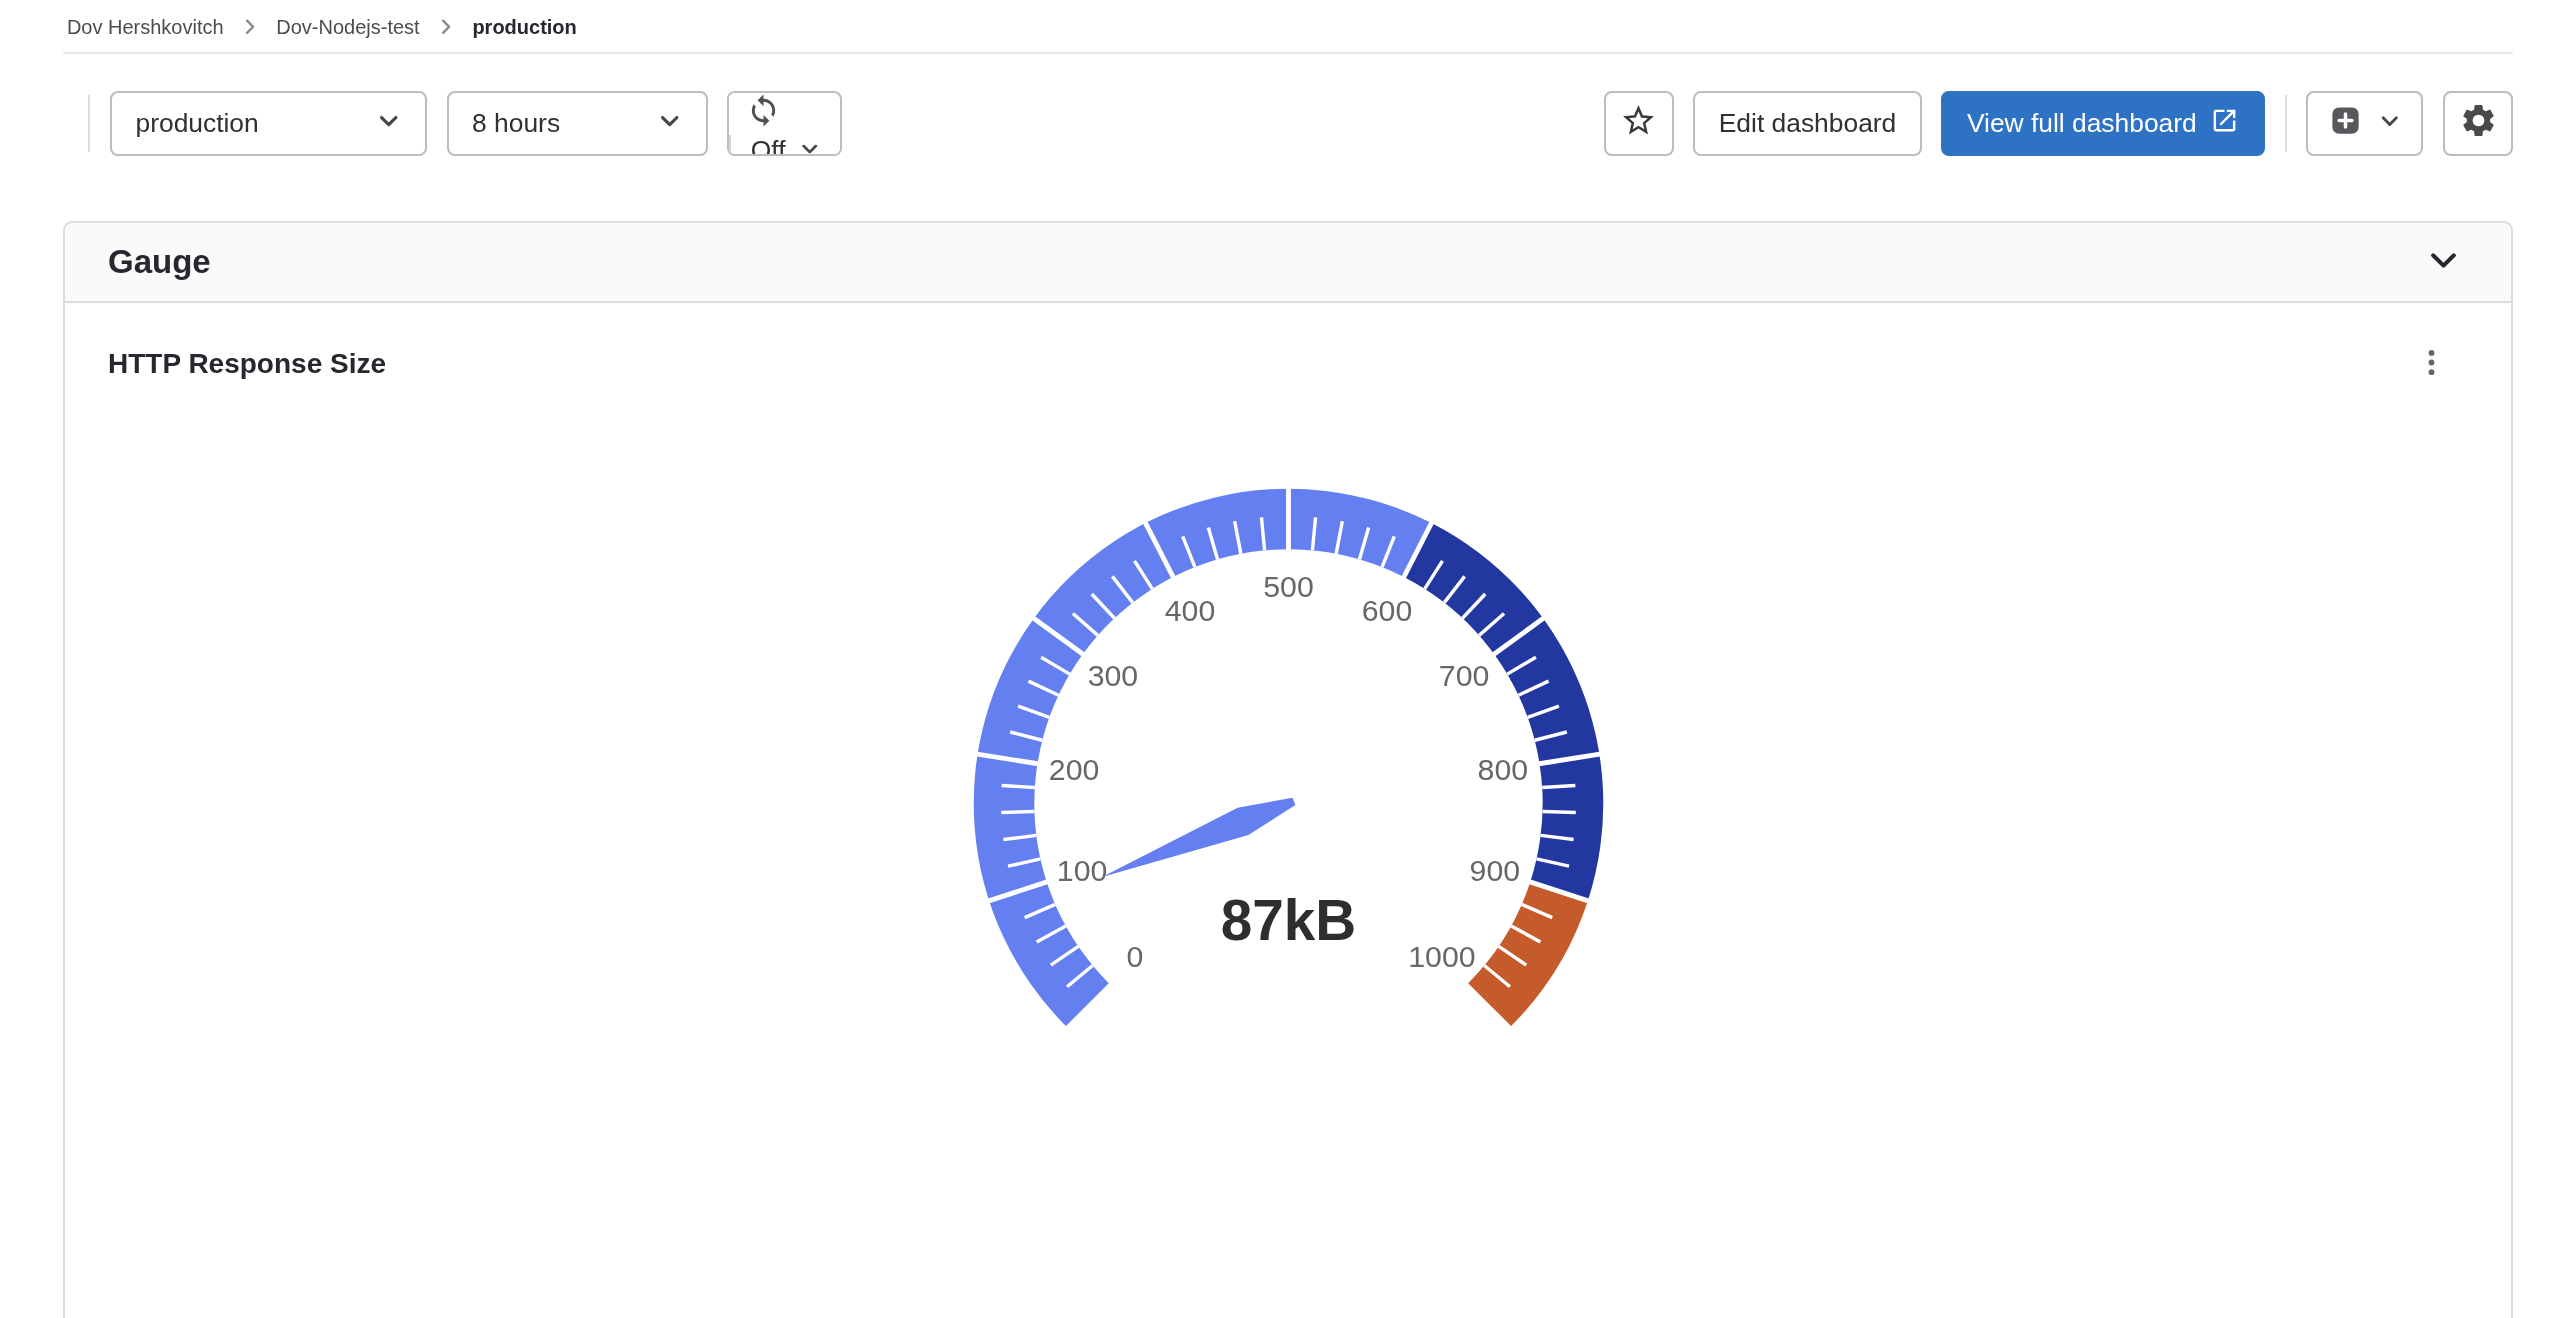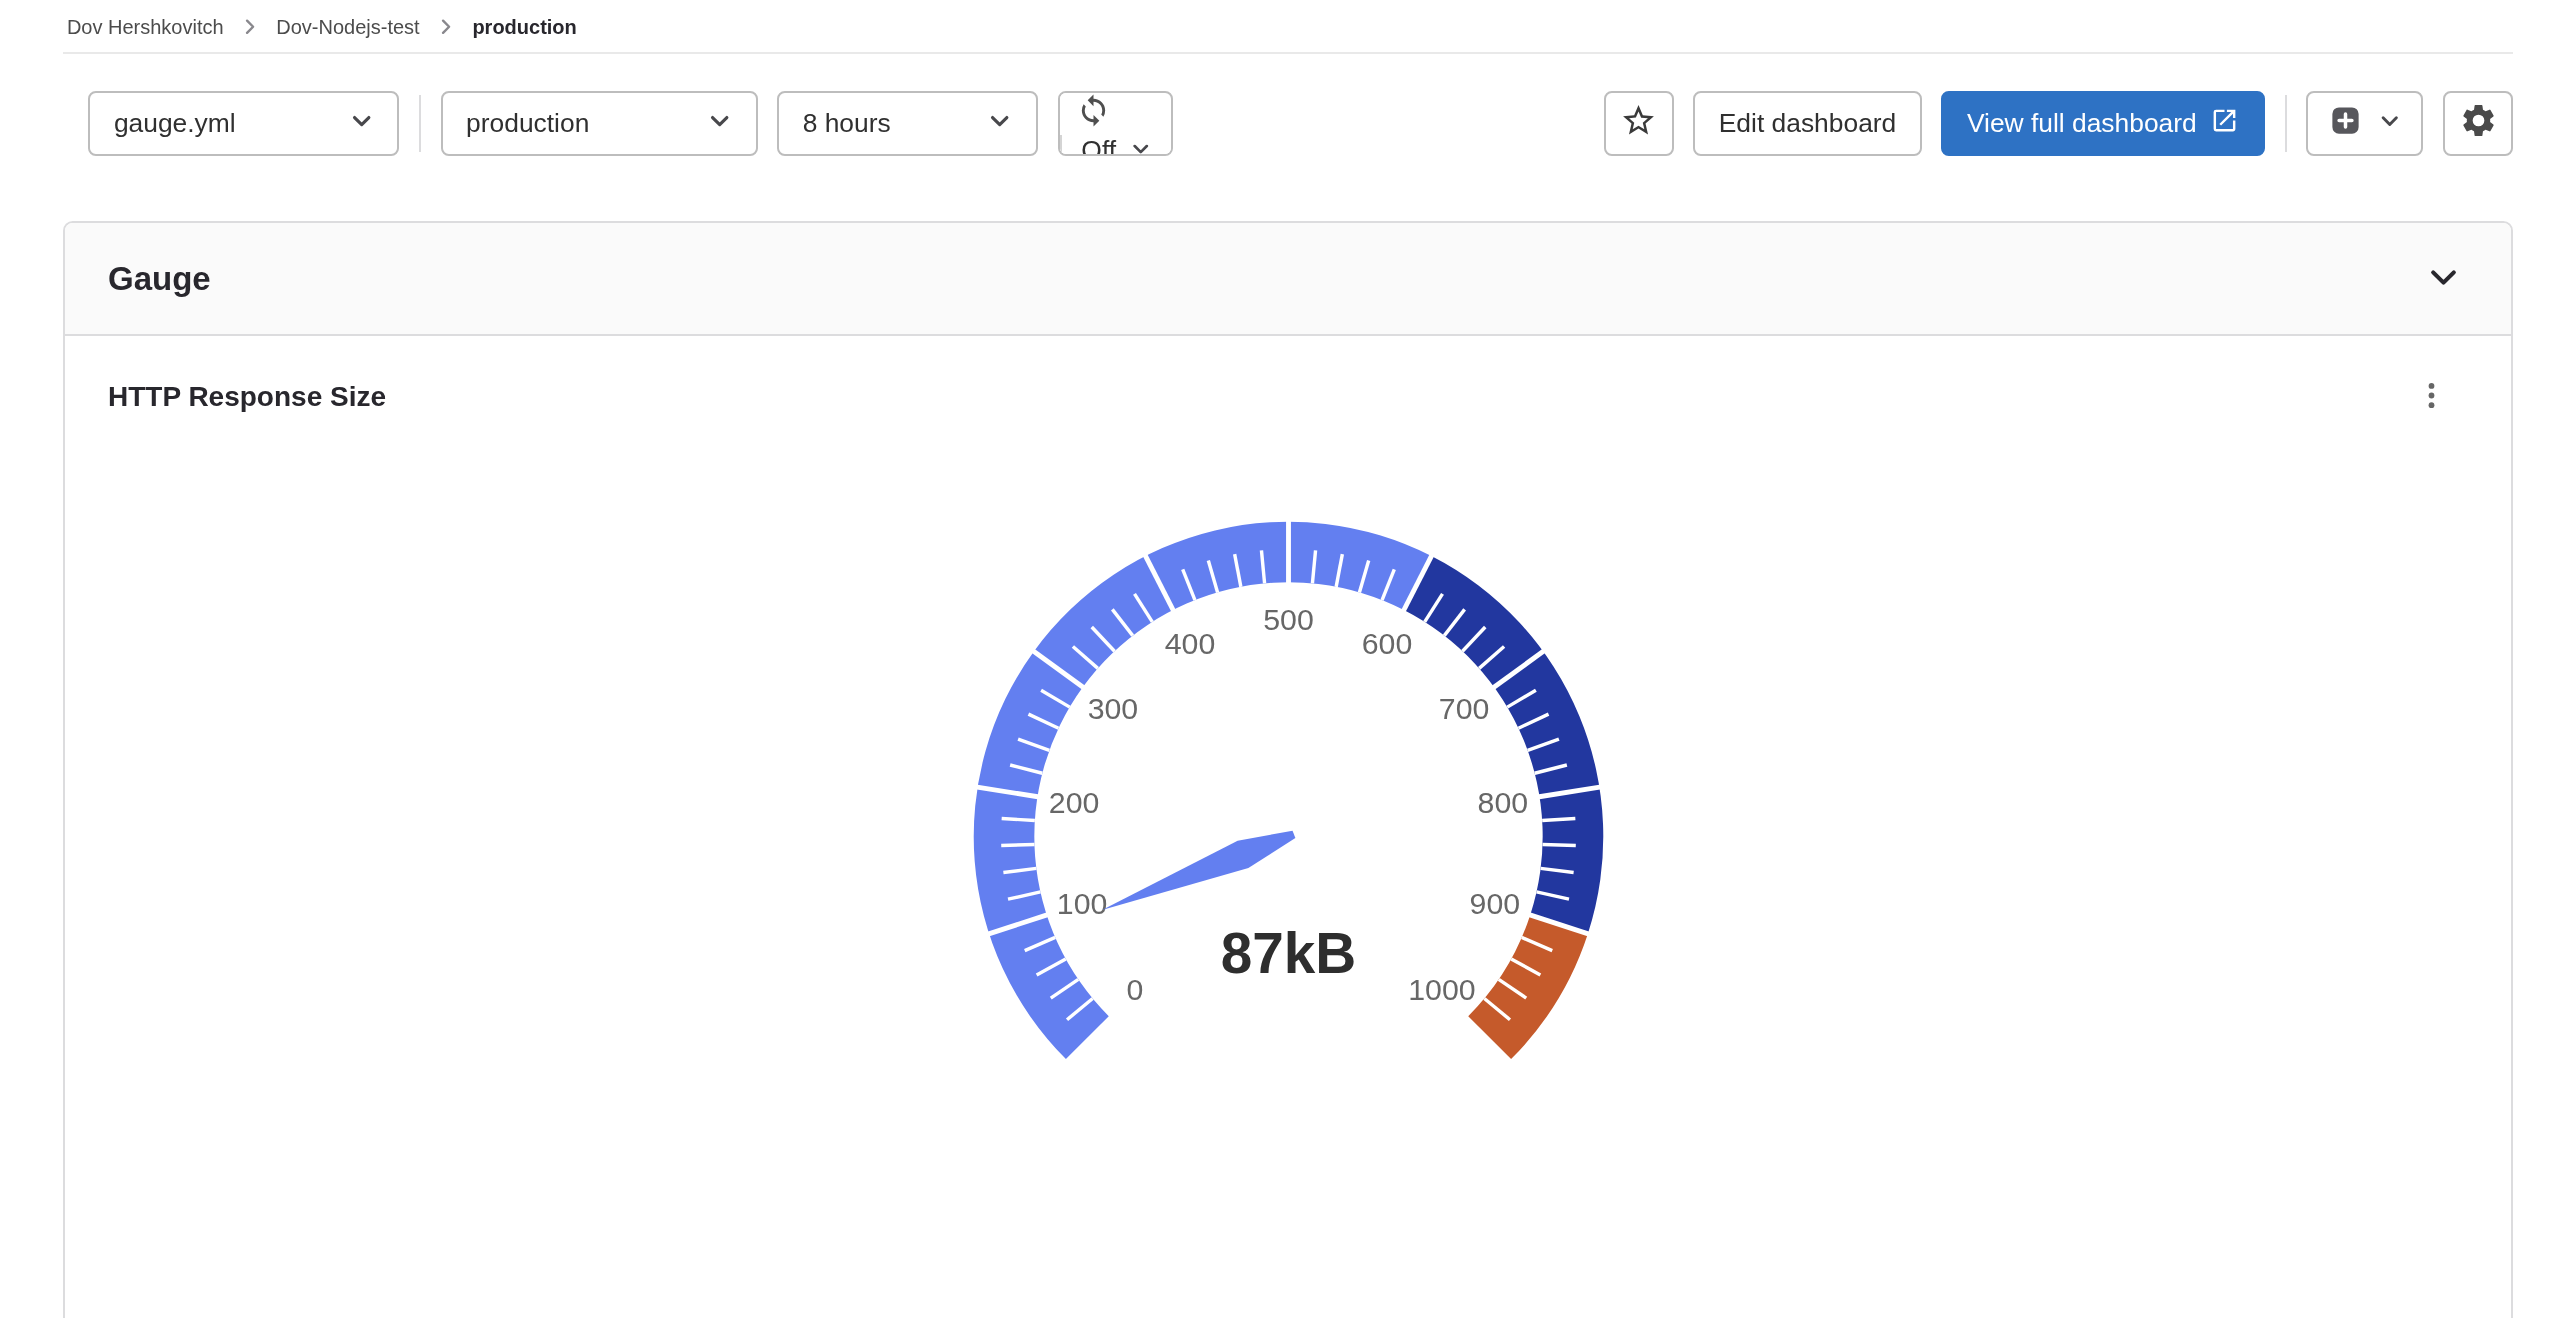"gauge.yml" button.btn { html: <button> <span>gauge.yml</span> <span> <svg> <path></path> </svg> </span> </button> -> none }
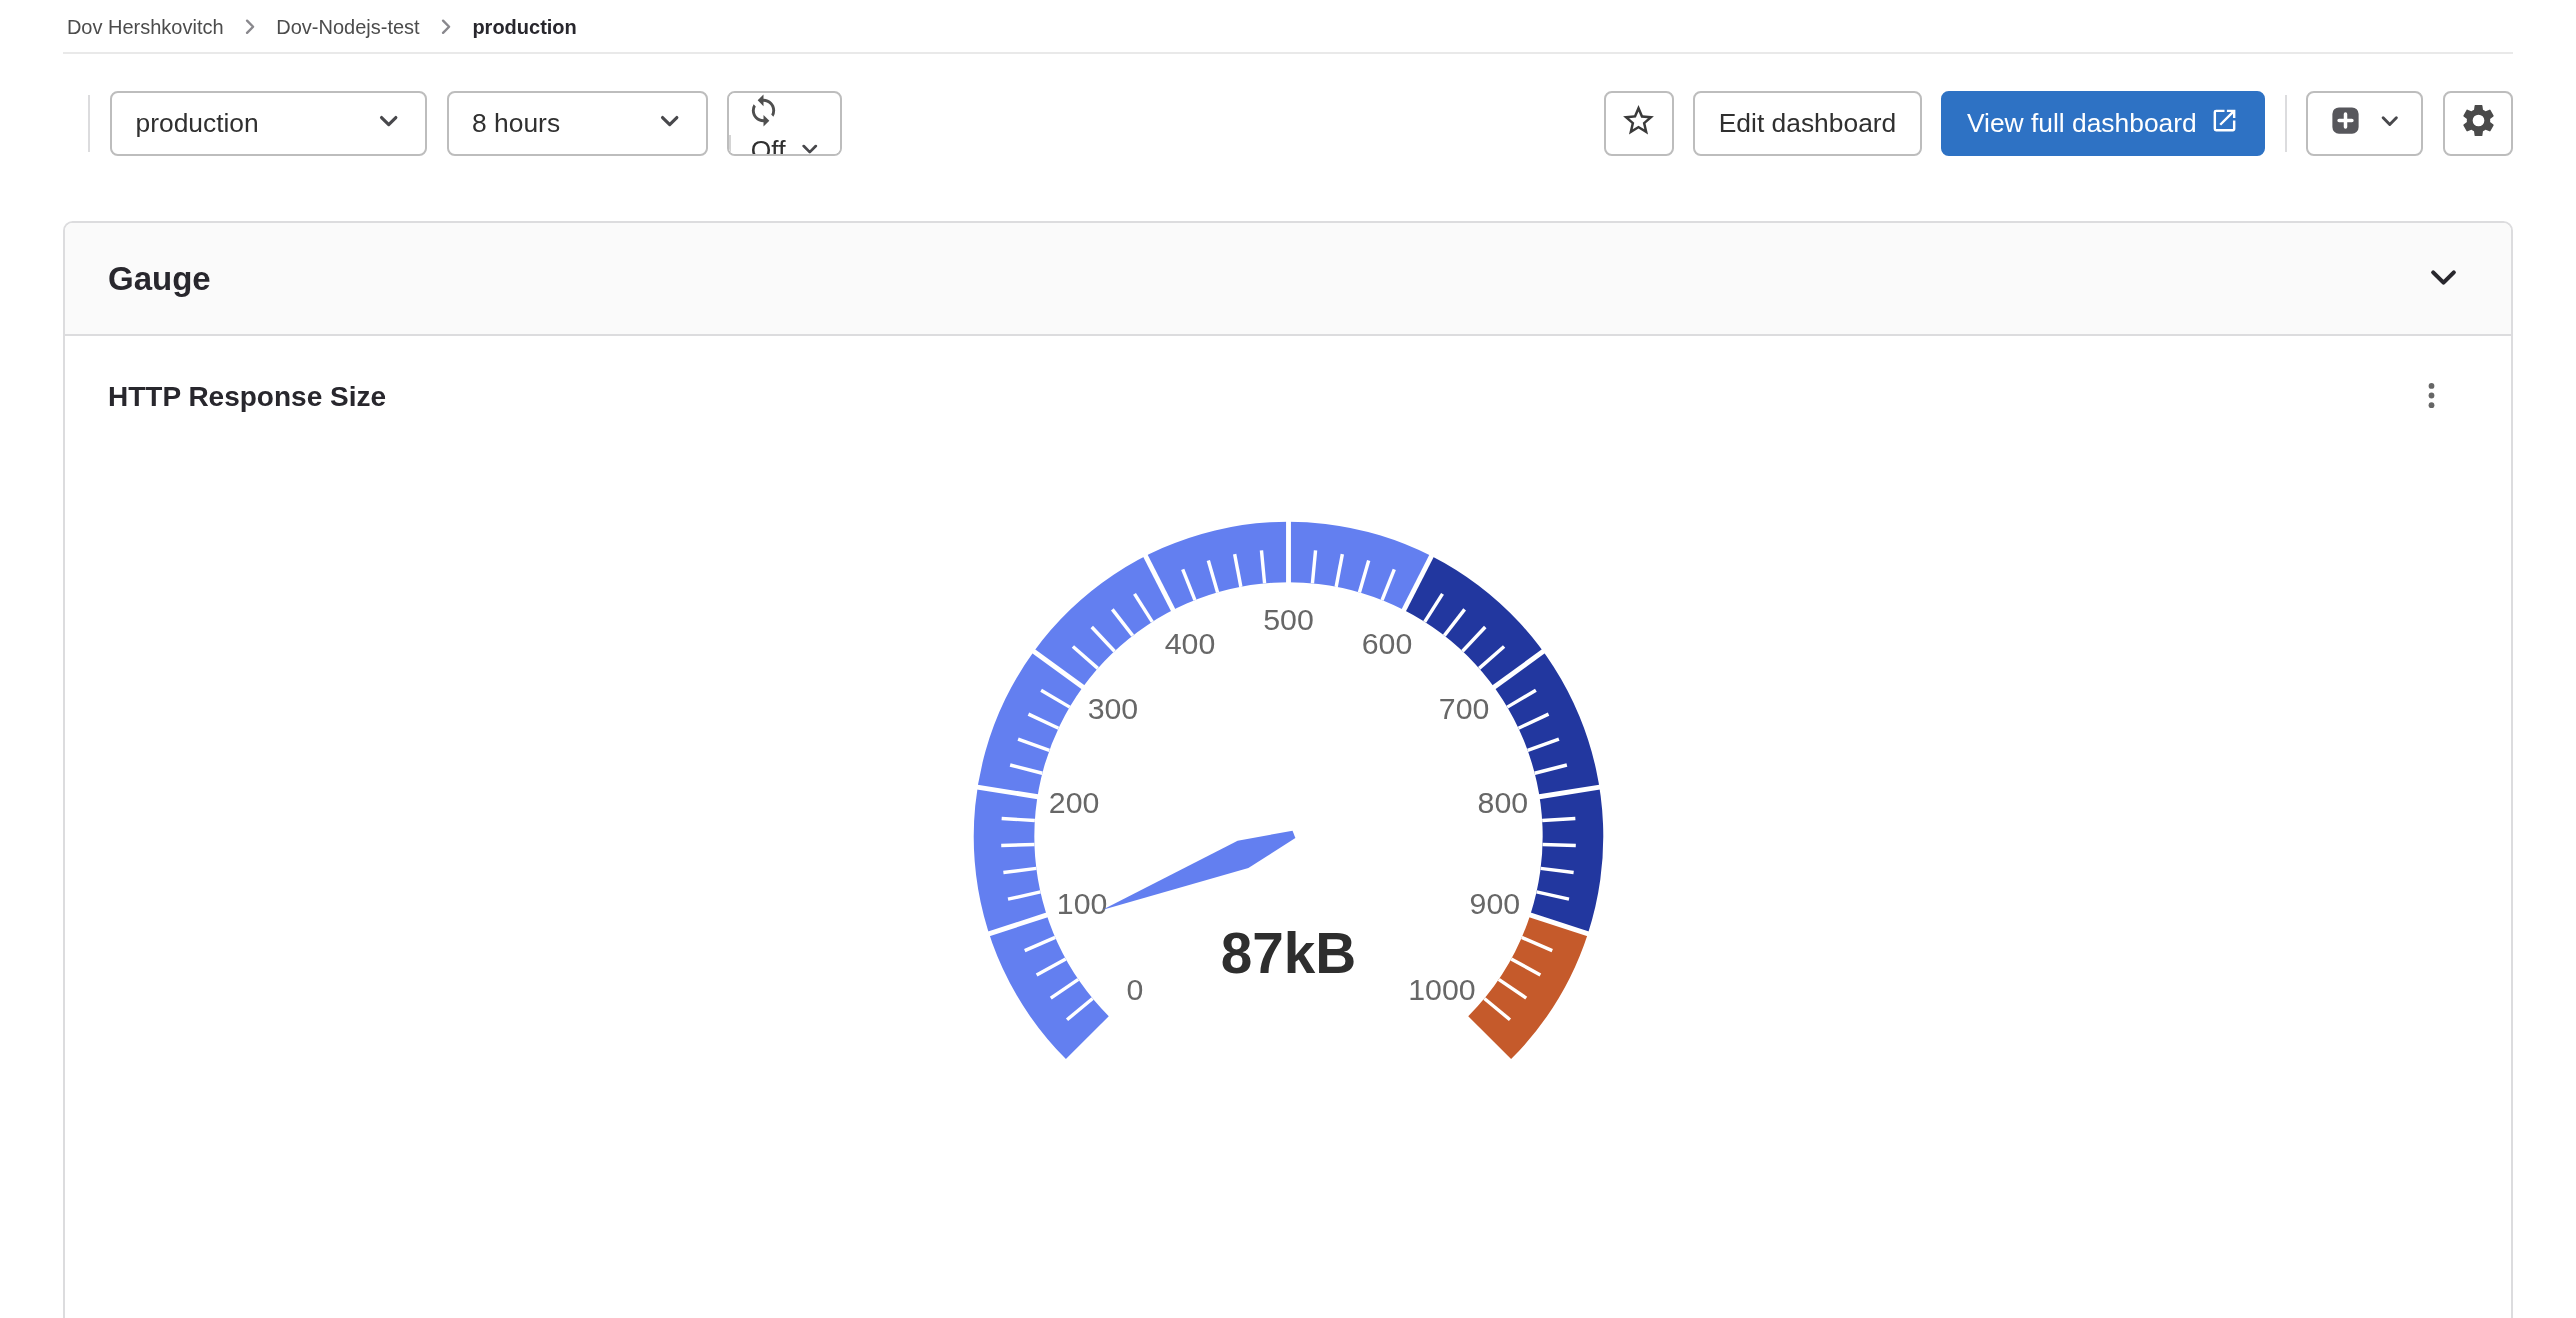"Gauge" .panel-header { height: 113px -> 80px }
